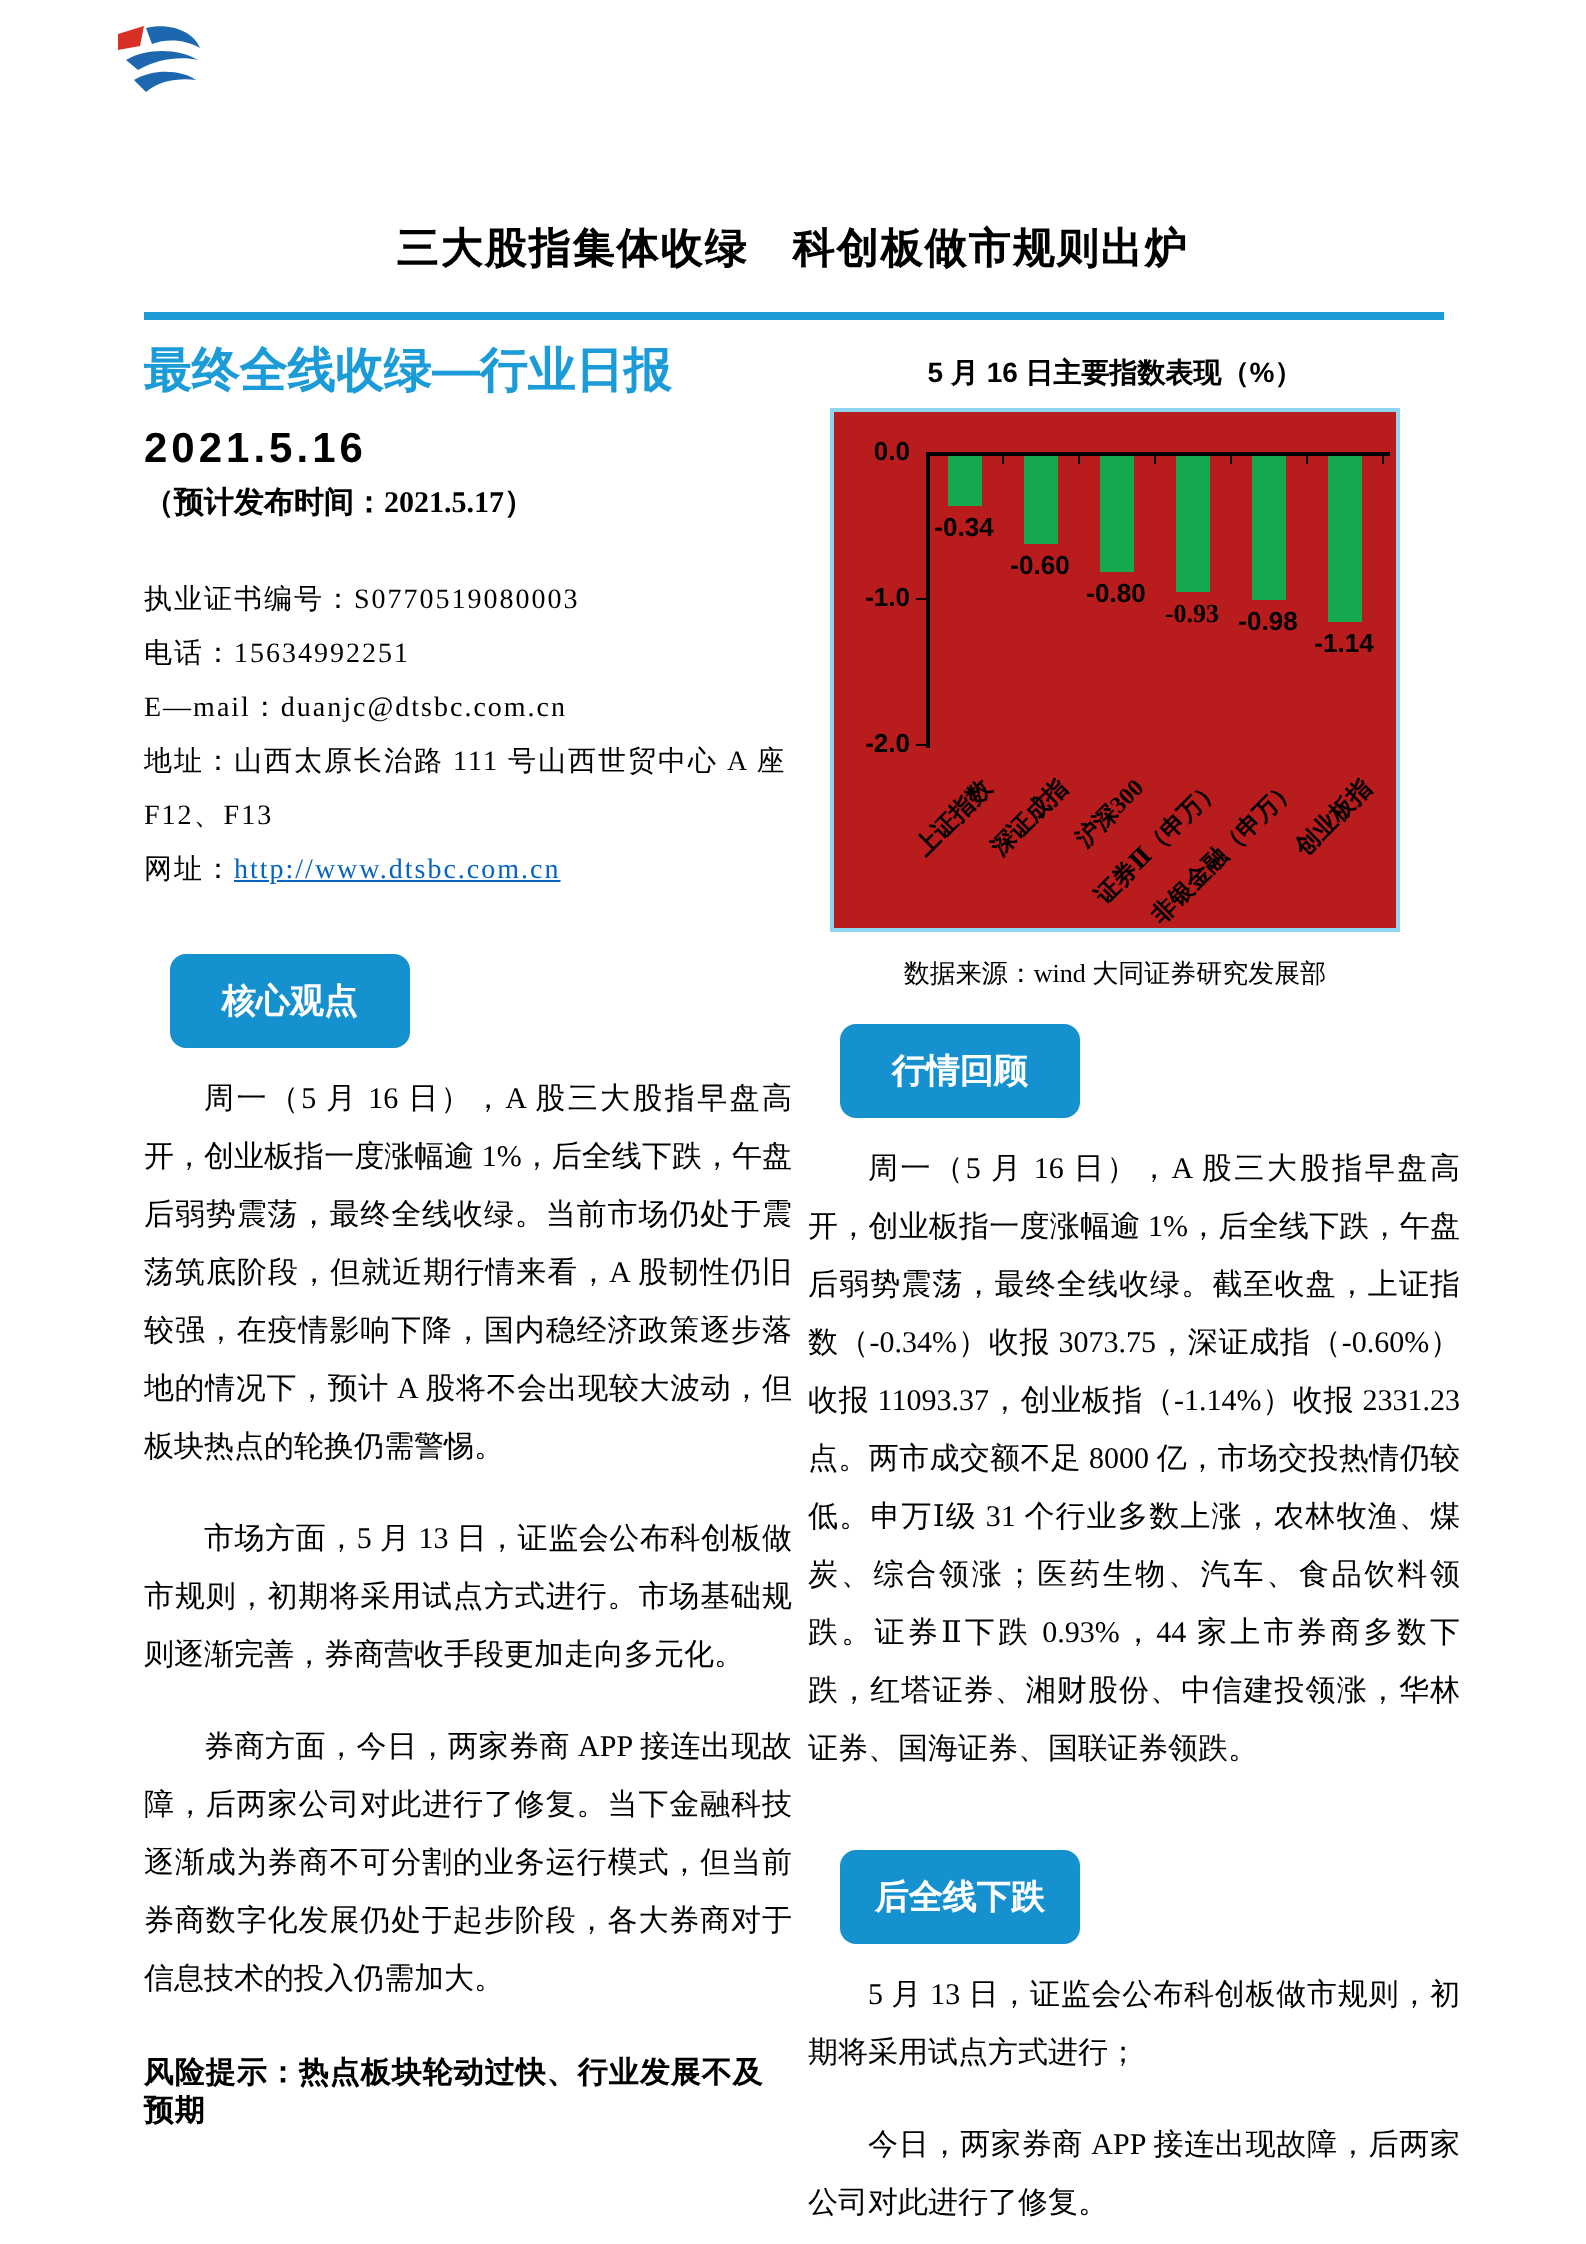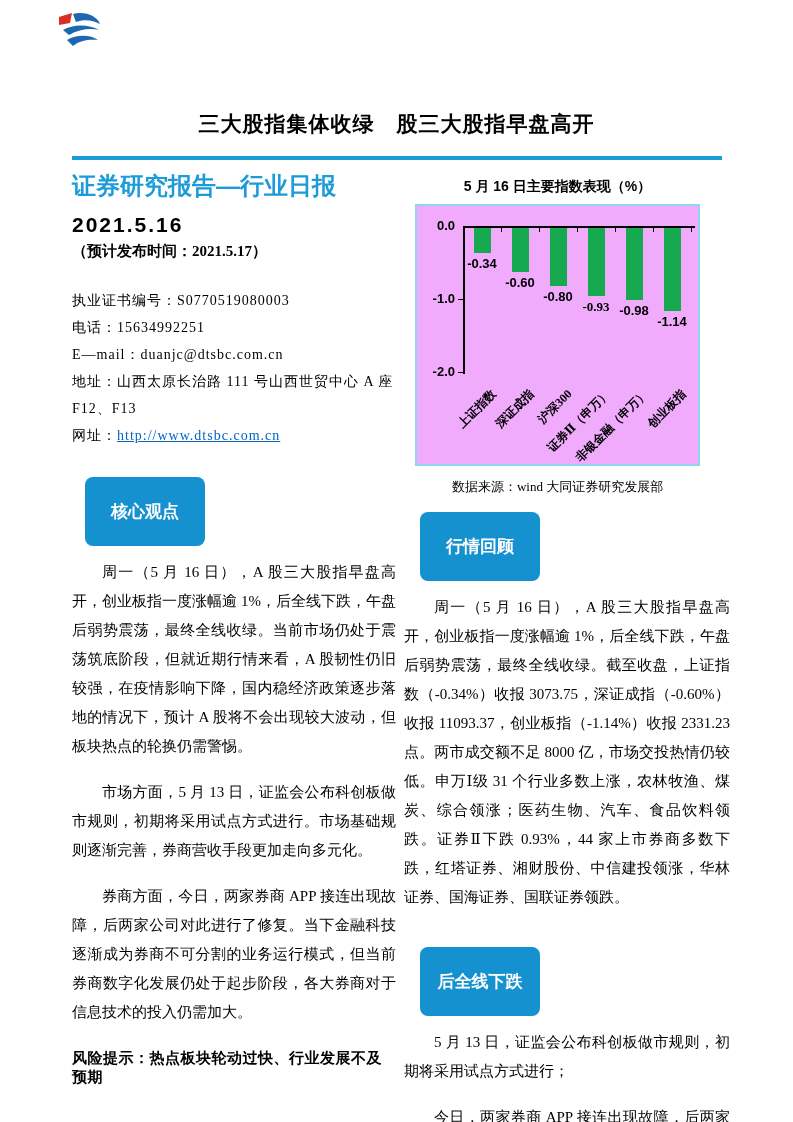"三大股指集体收绿 股三大股指早盘高开" div.main-title { text: 股三大股指早盘高开 -> 科创板做市规则出炉 }
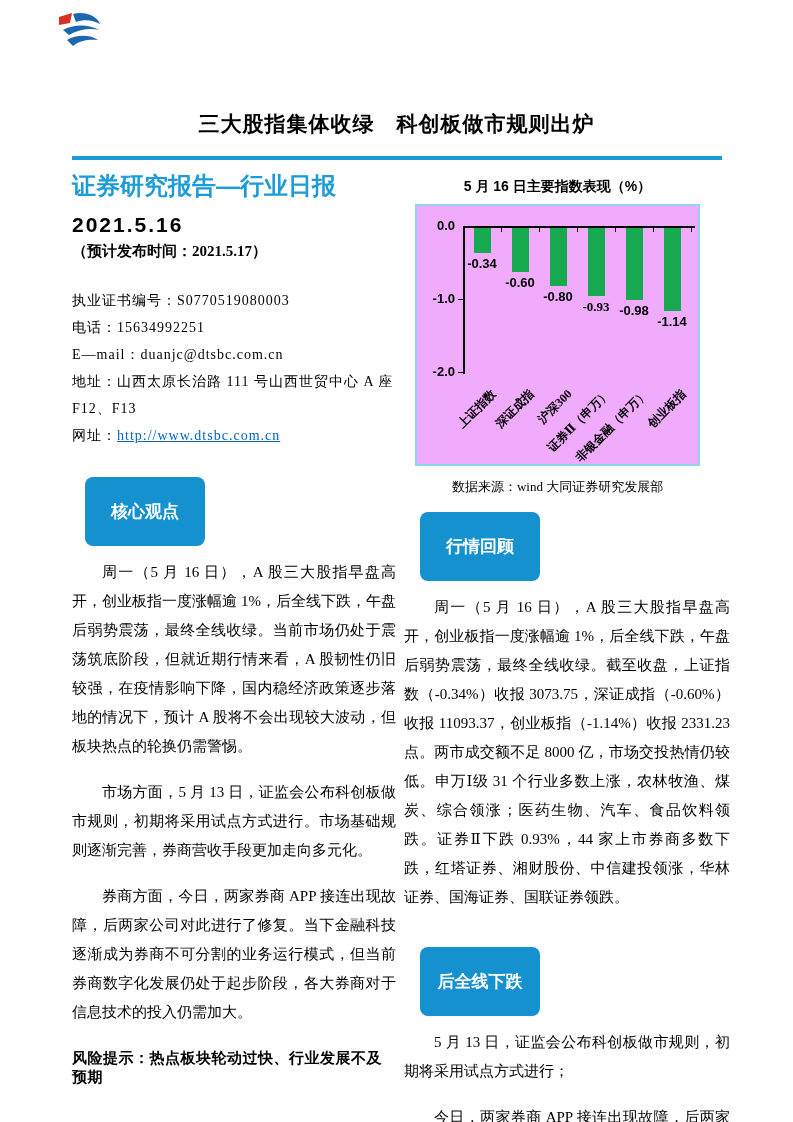"证券研究报告—行业日报" div.report-type { text: 证券研究报告 -> 最终全线收绿 }
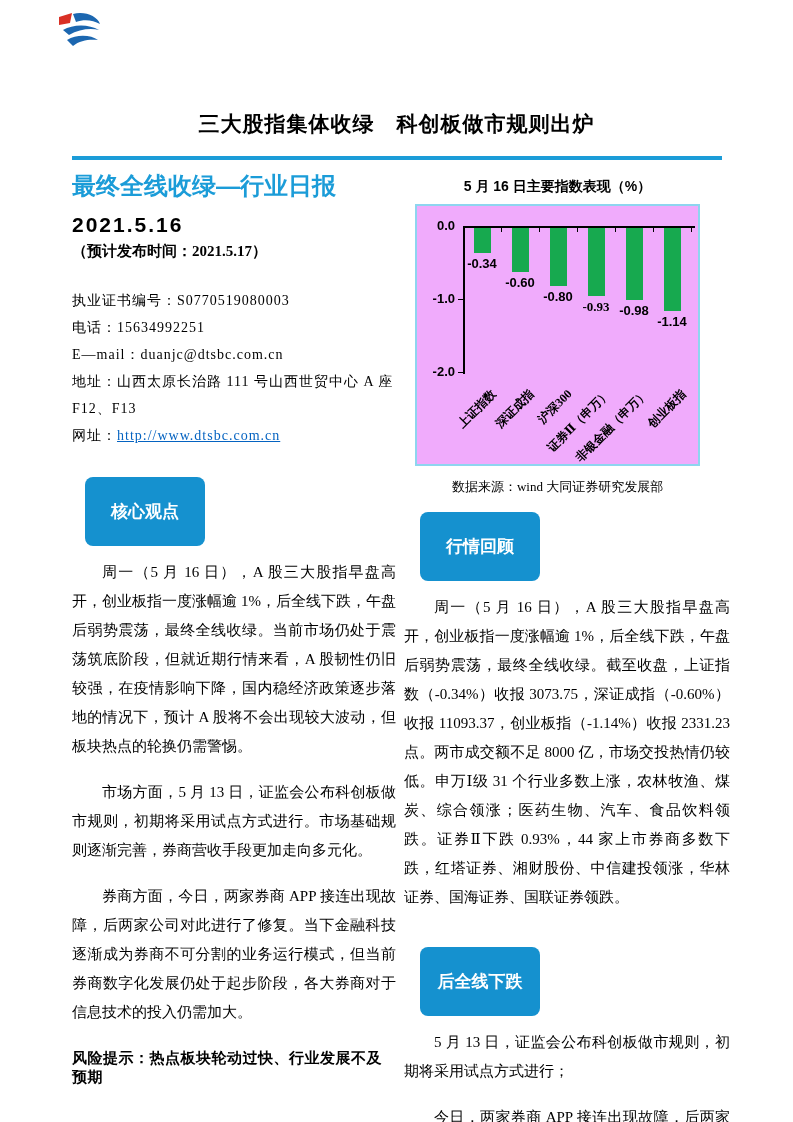"0.0" .chart-box { background: #f0abfc -> #b91c1c }
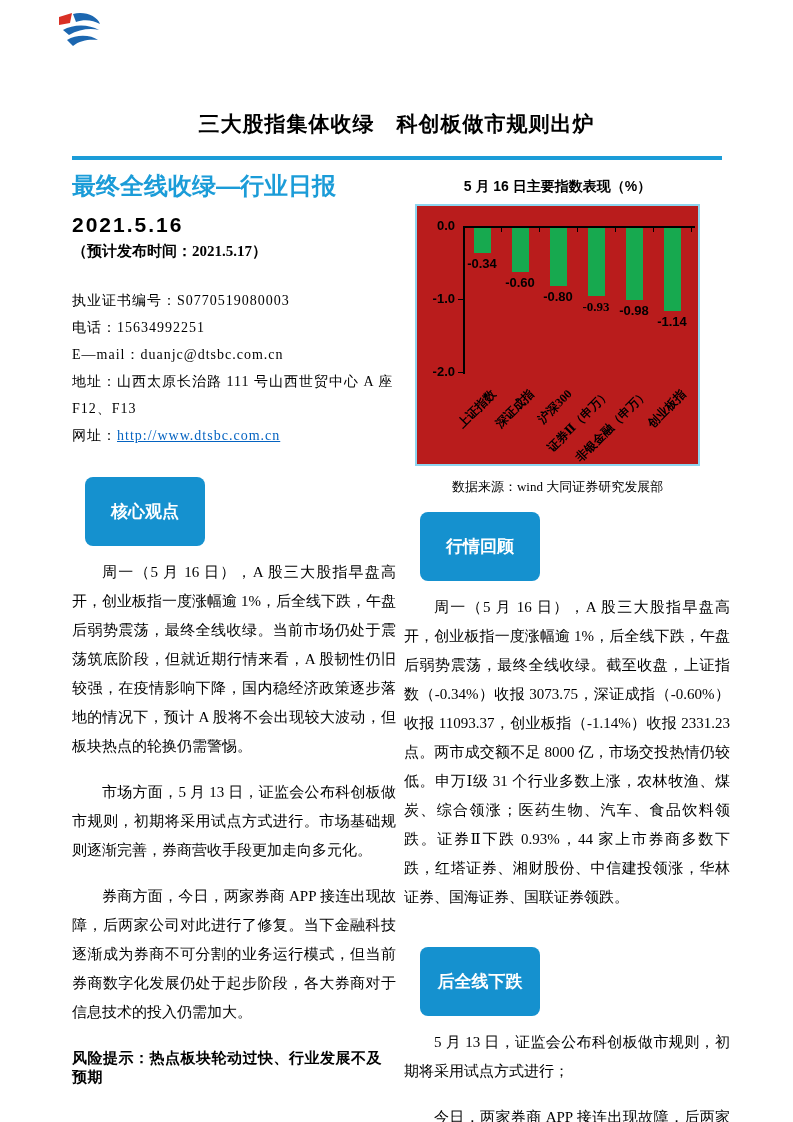"核心观点" .badge { padding: 23px 0 -> 12px 0 }
